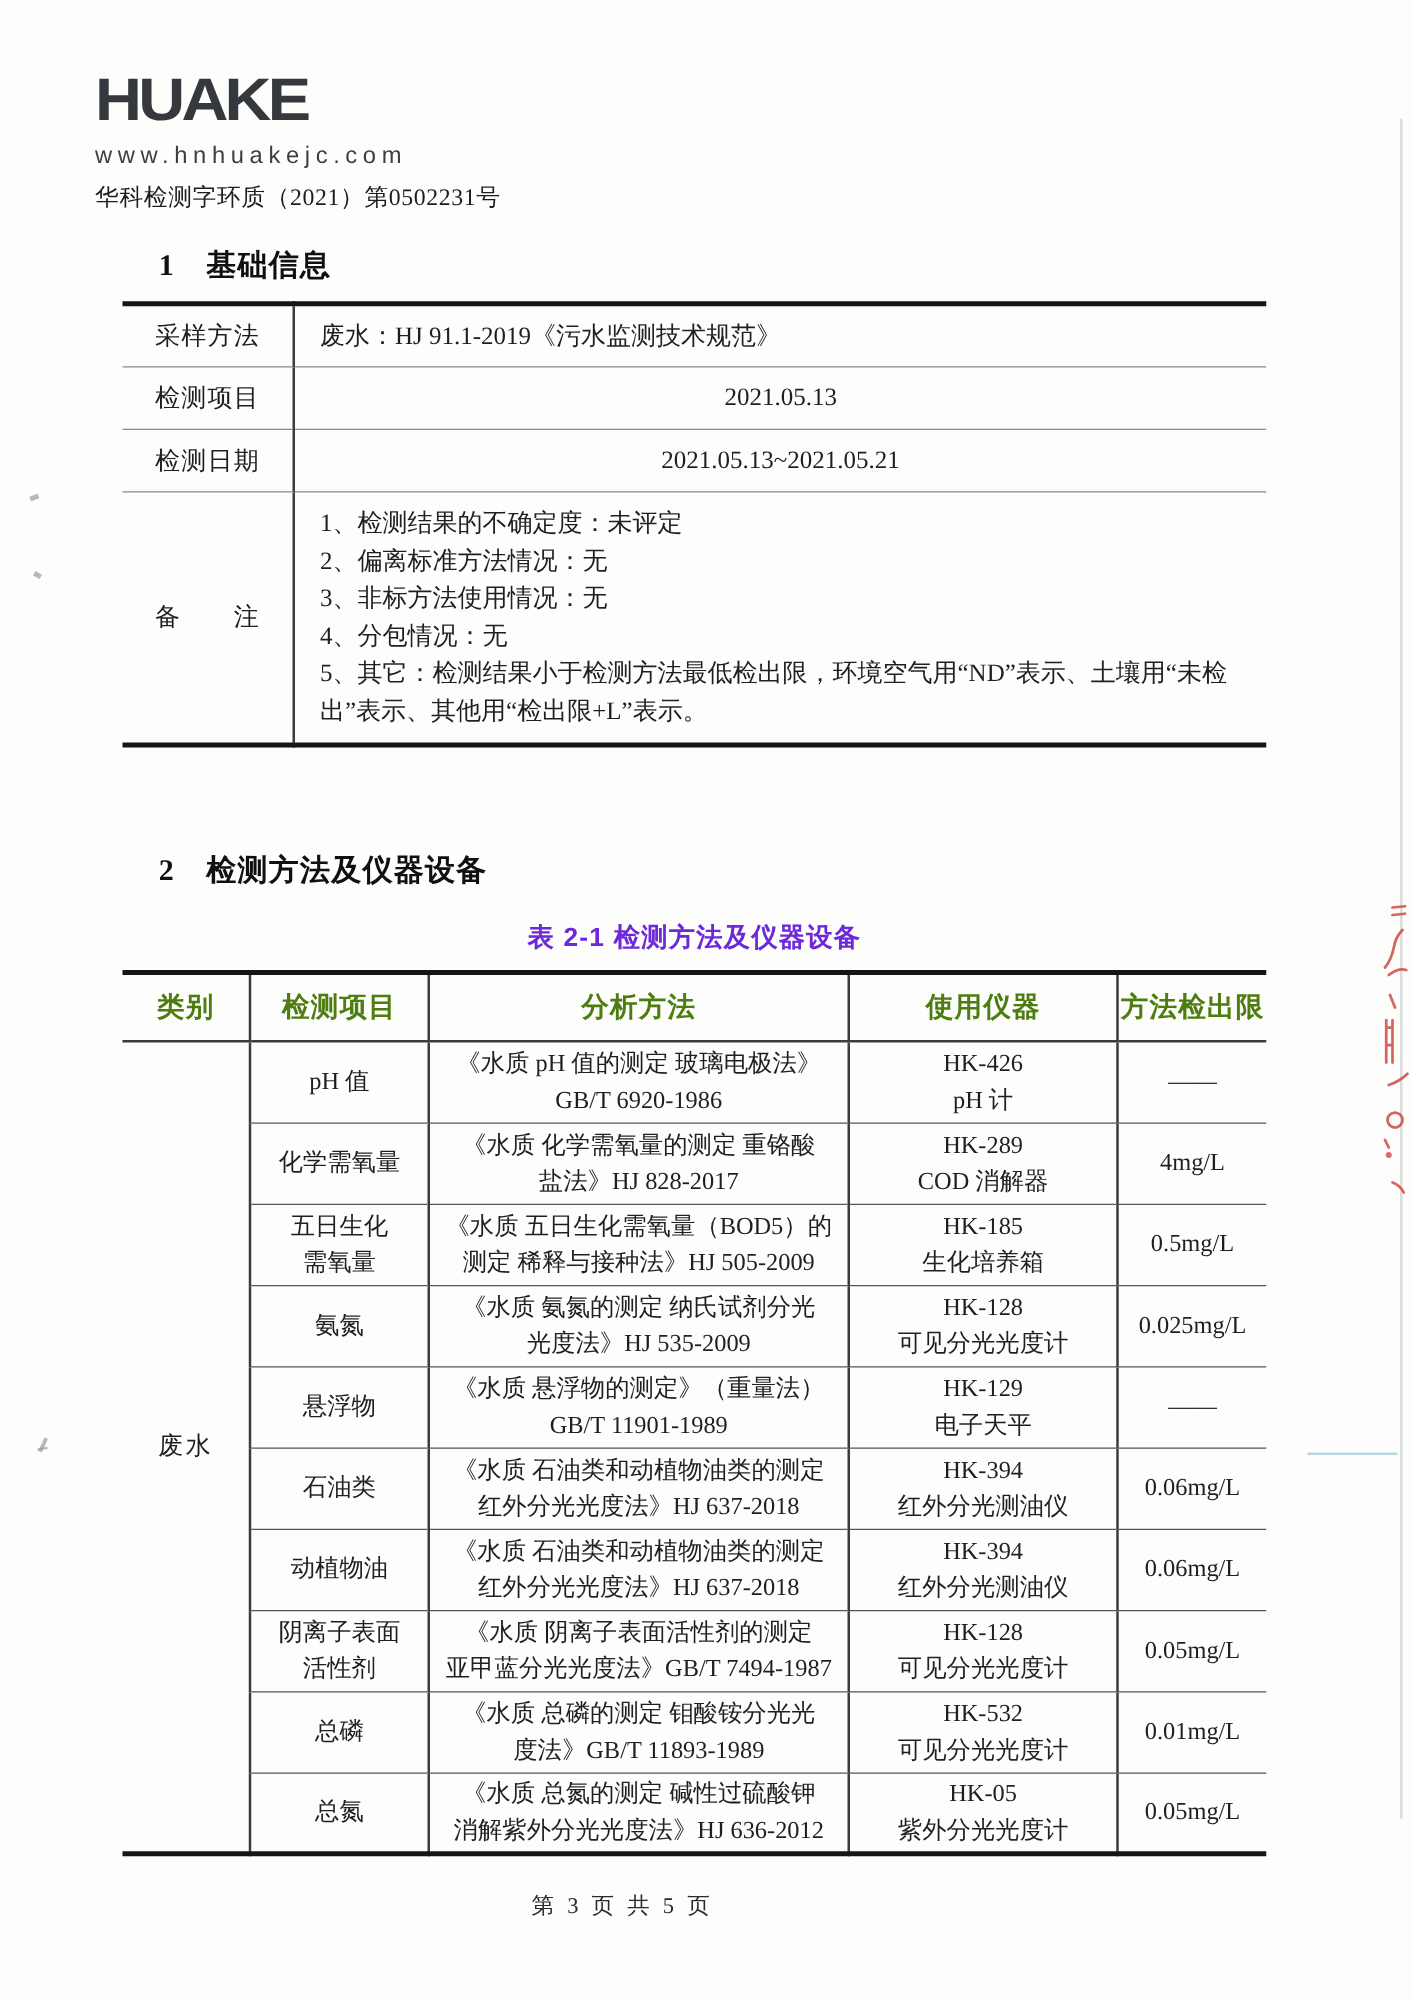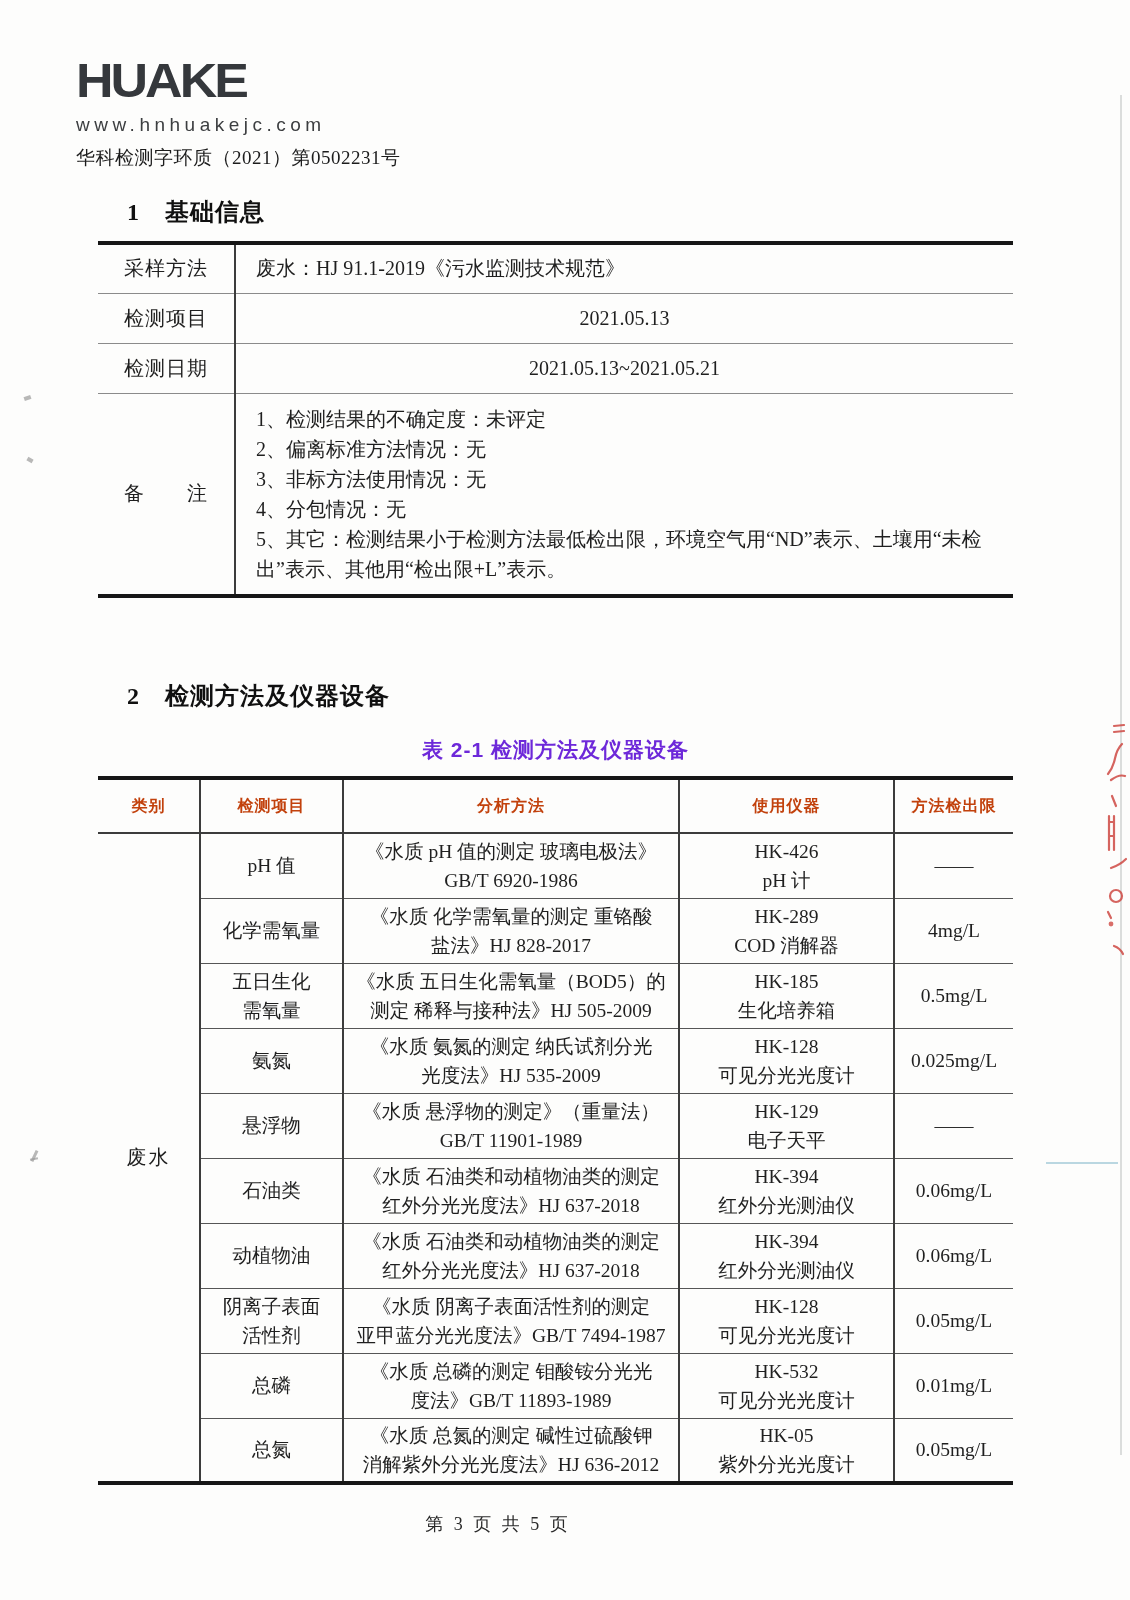"类别" .tbl2 th { color: #c2410c -> #4d7c0f; font-size: 16px -> 22px }
